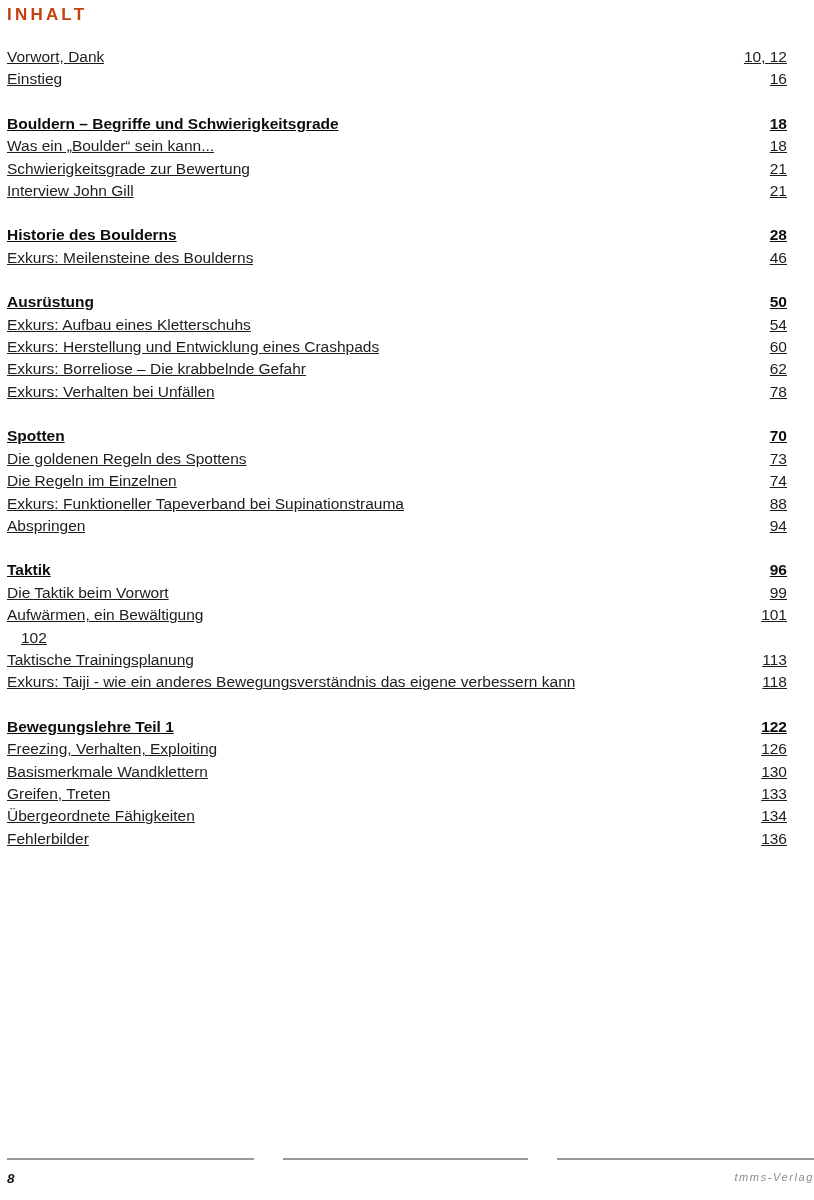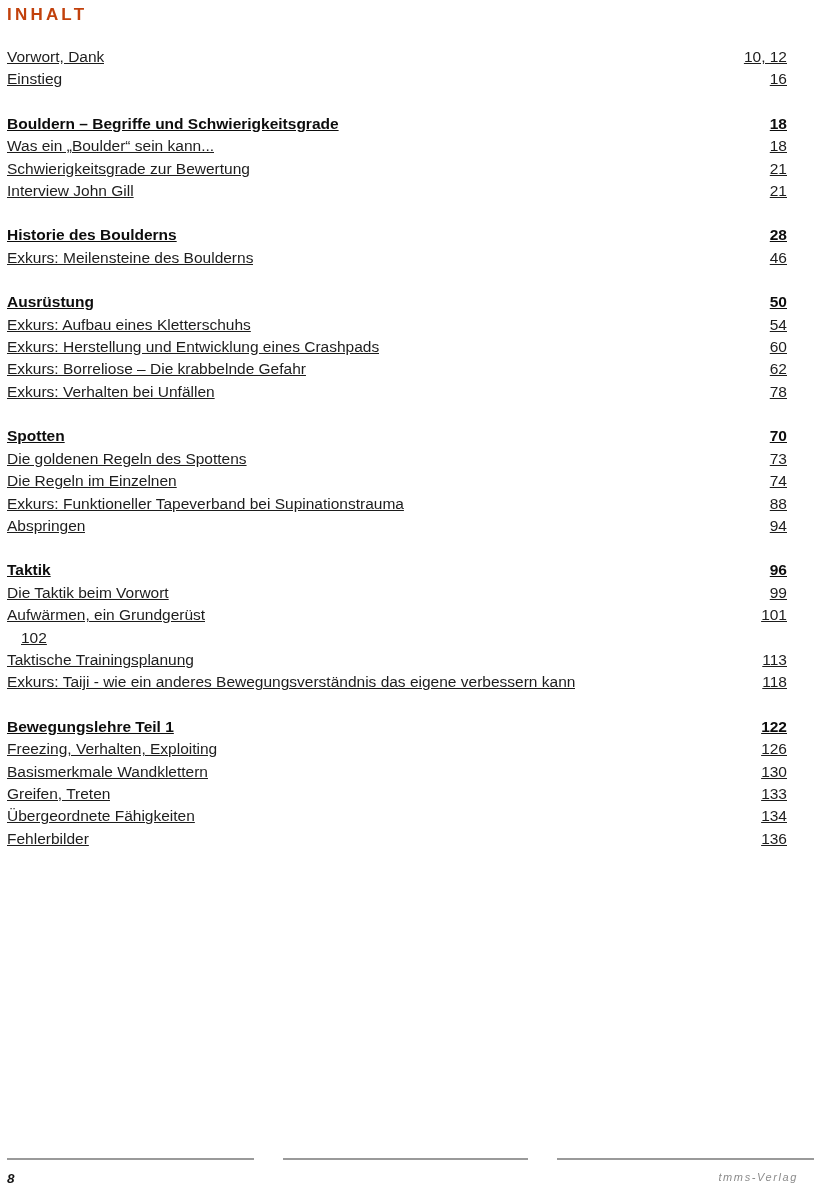"Aufwärmen, ein Grundgerüst" span.label { text: Grundgerüst -> Bewältigung }
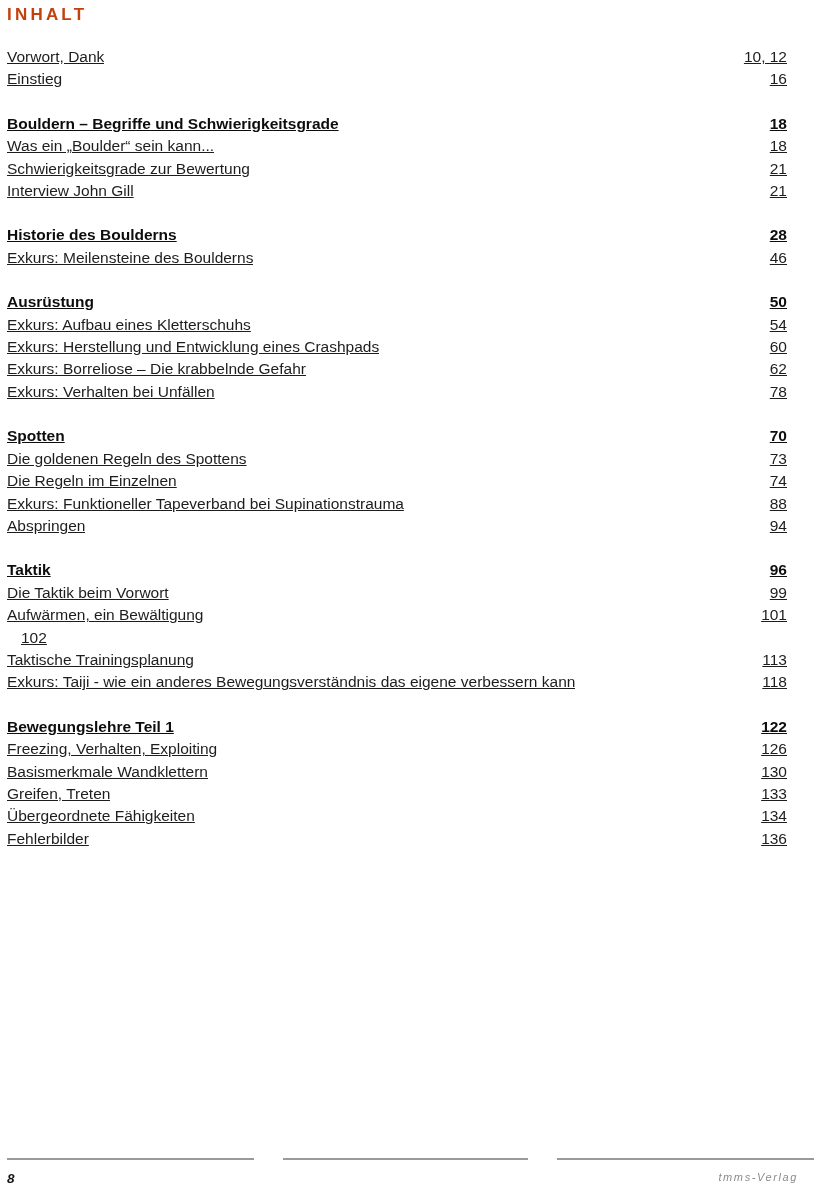"tmms-Verlag" .footer-col.right .footer-text { padding-right: 16px -> 0 }
